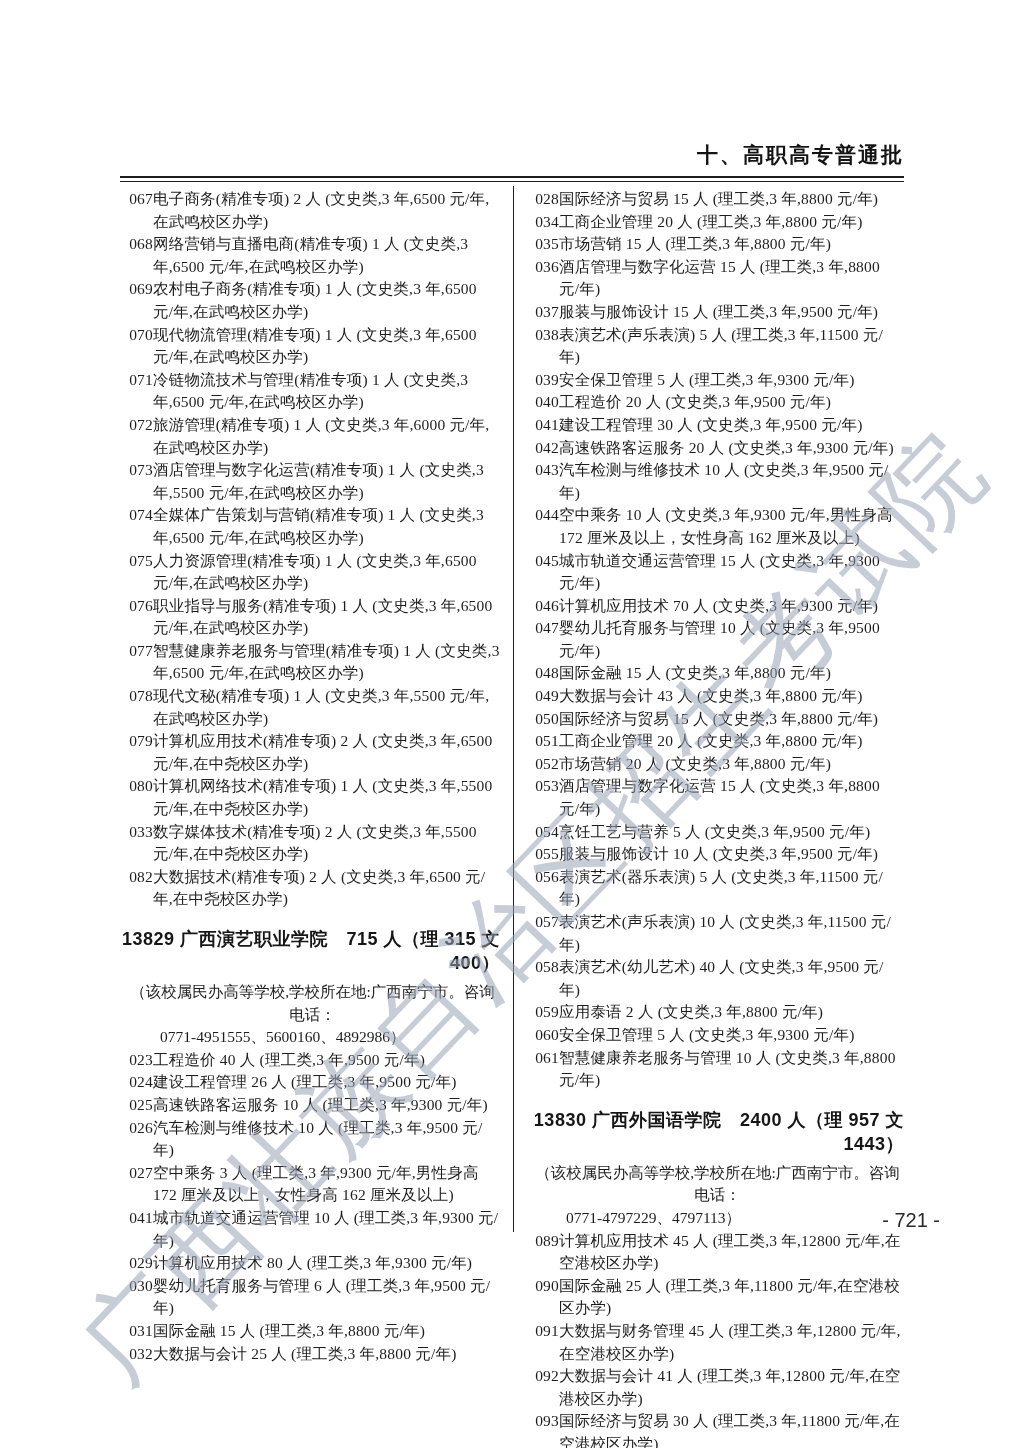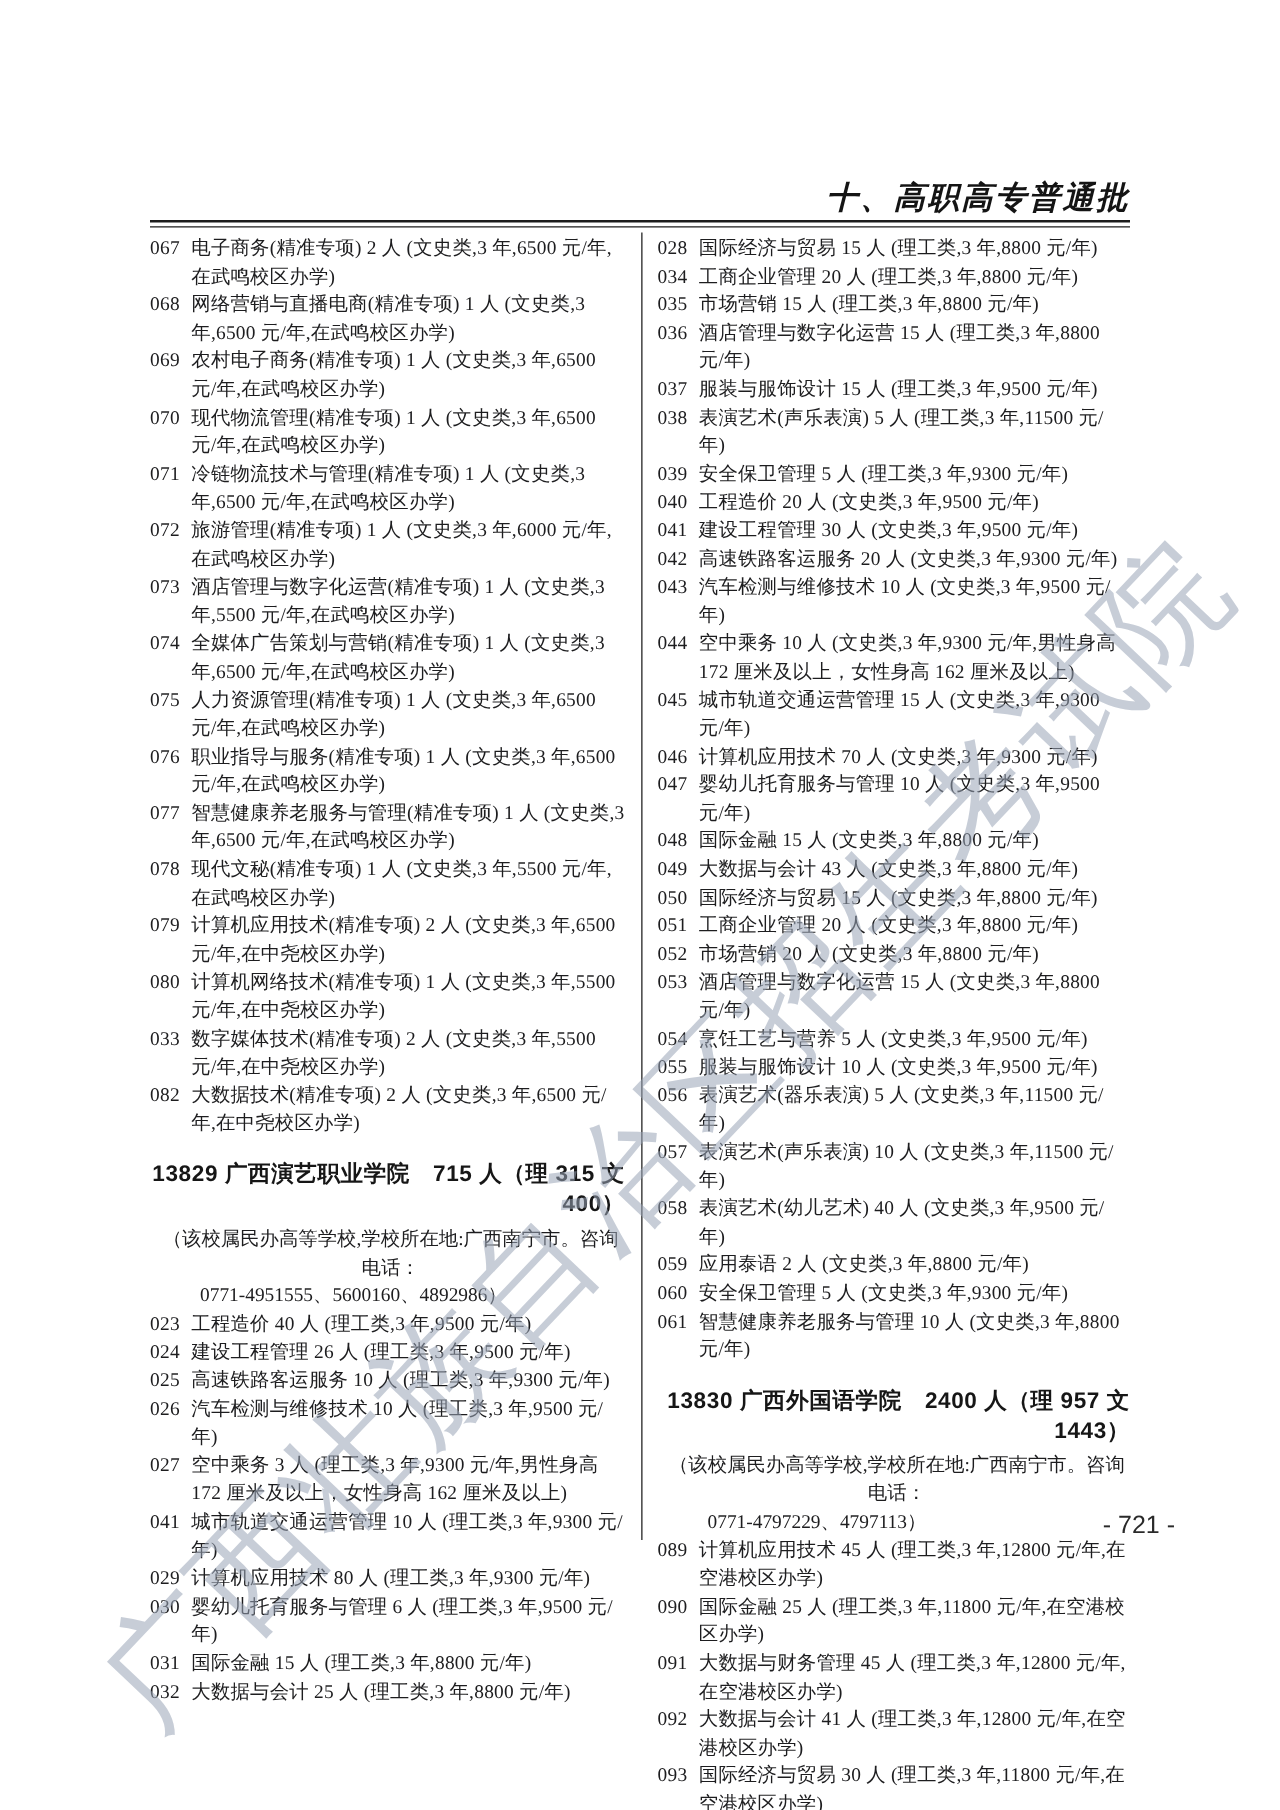"十、高职高专普通批" .page-header { font-size: 25px -> 21px; font-style: italic -> none }
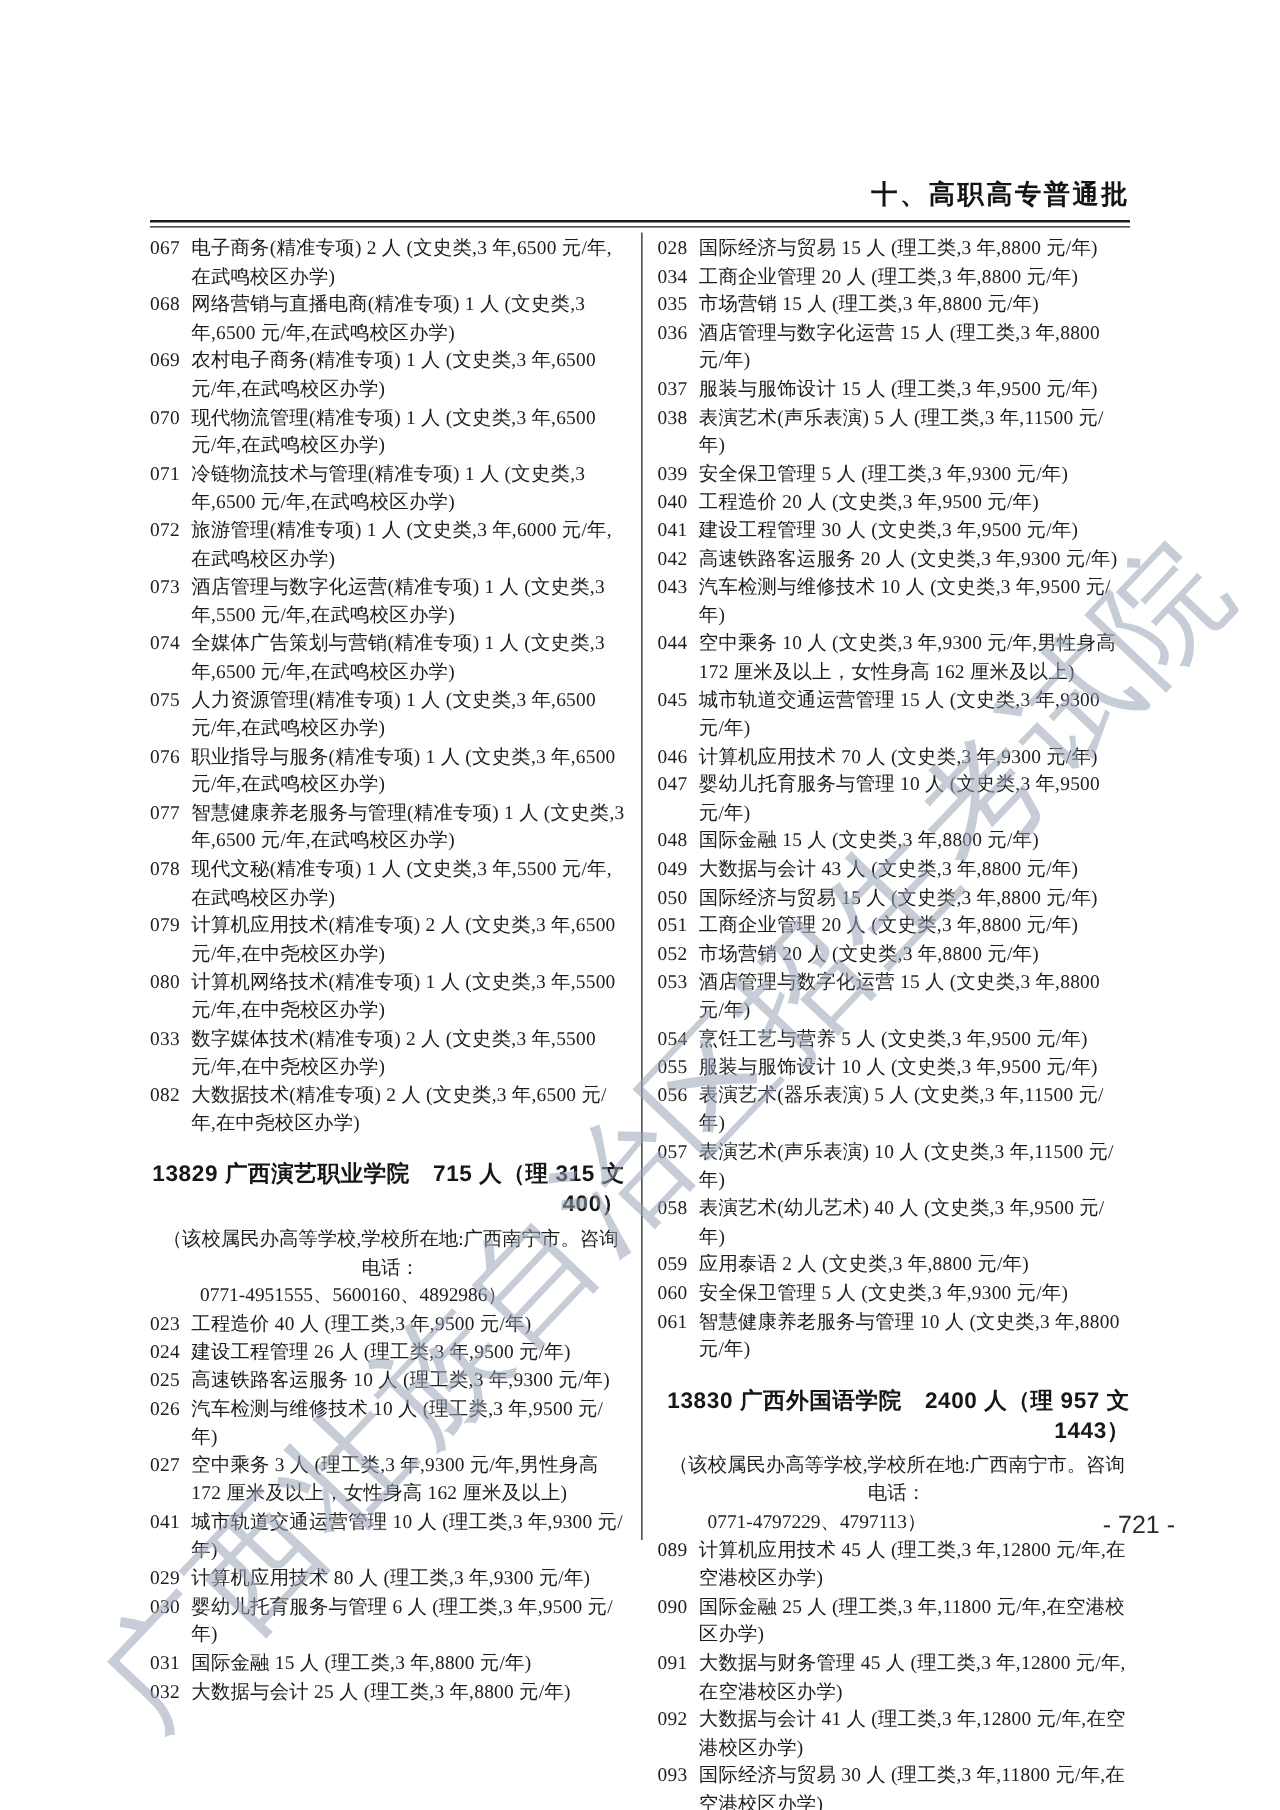"067" .entry .num { text-align: none -> right }
